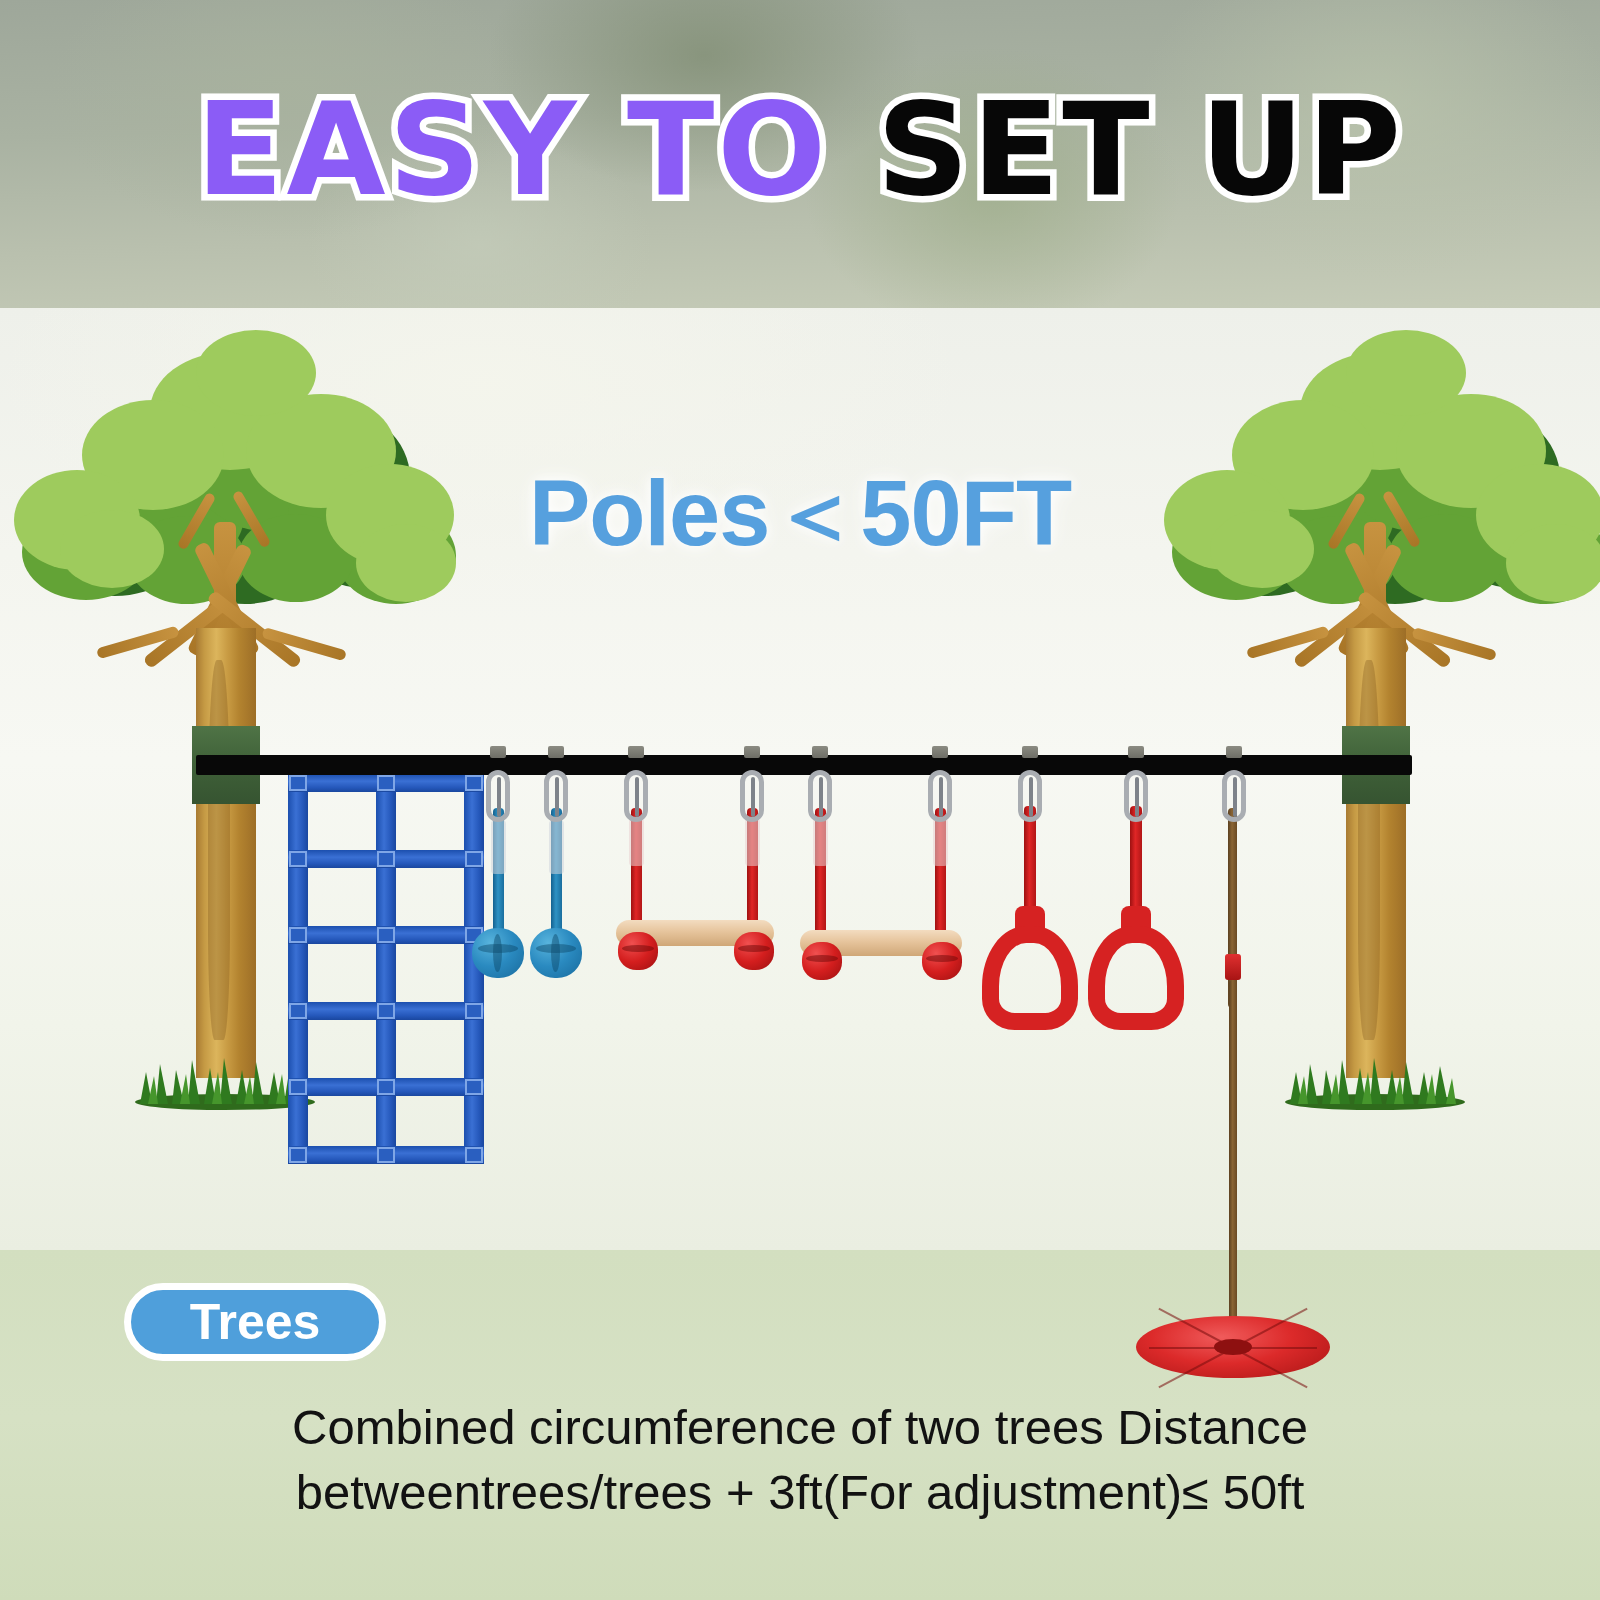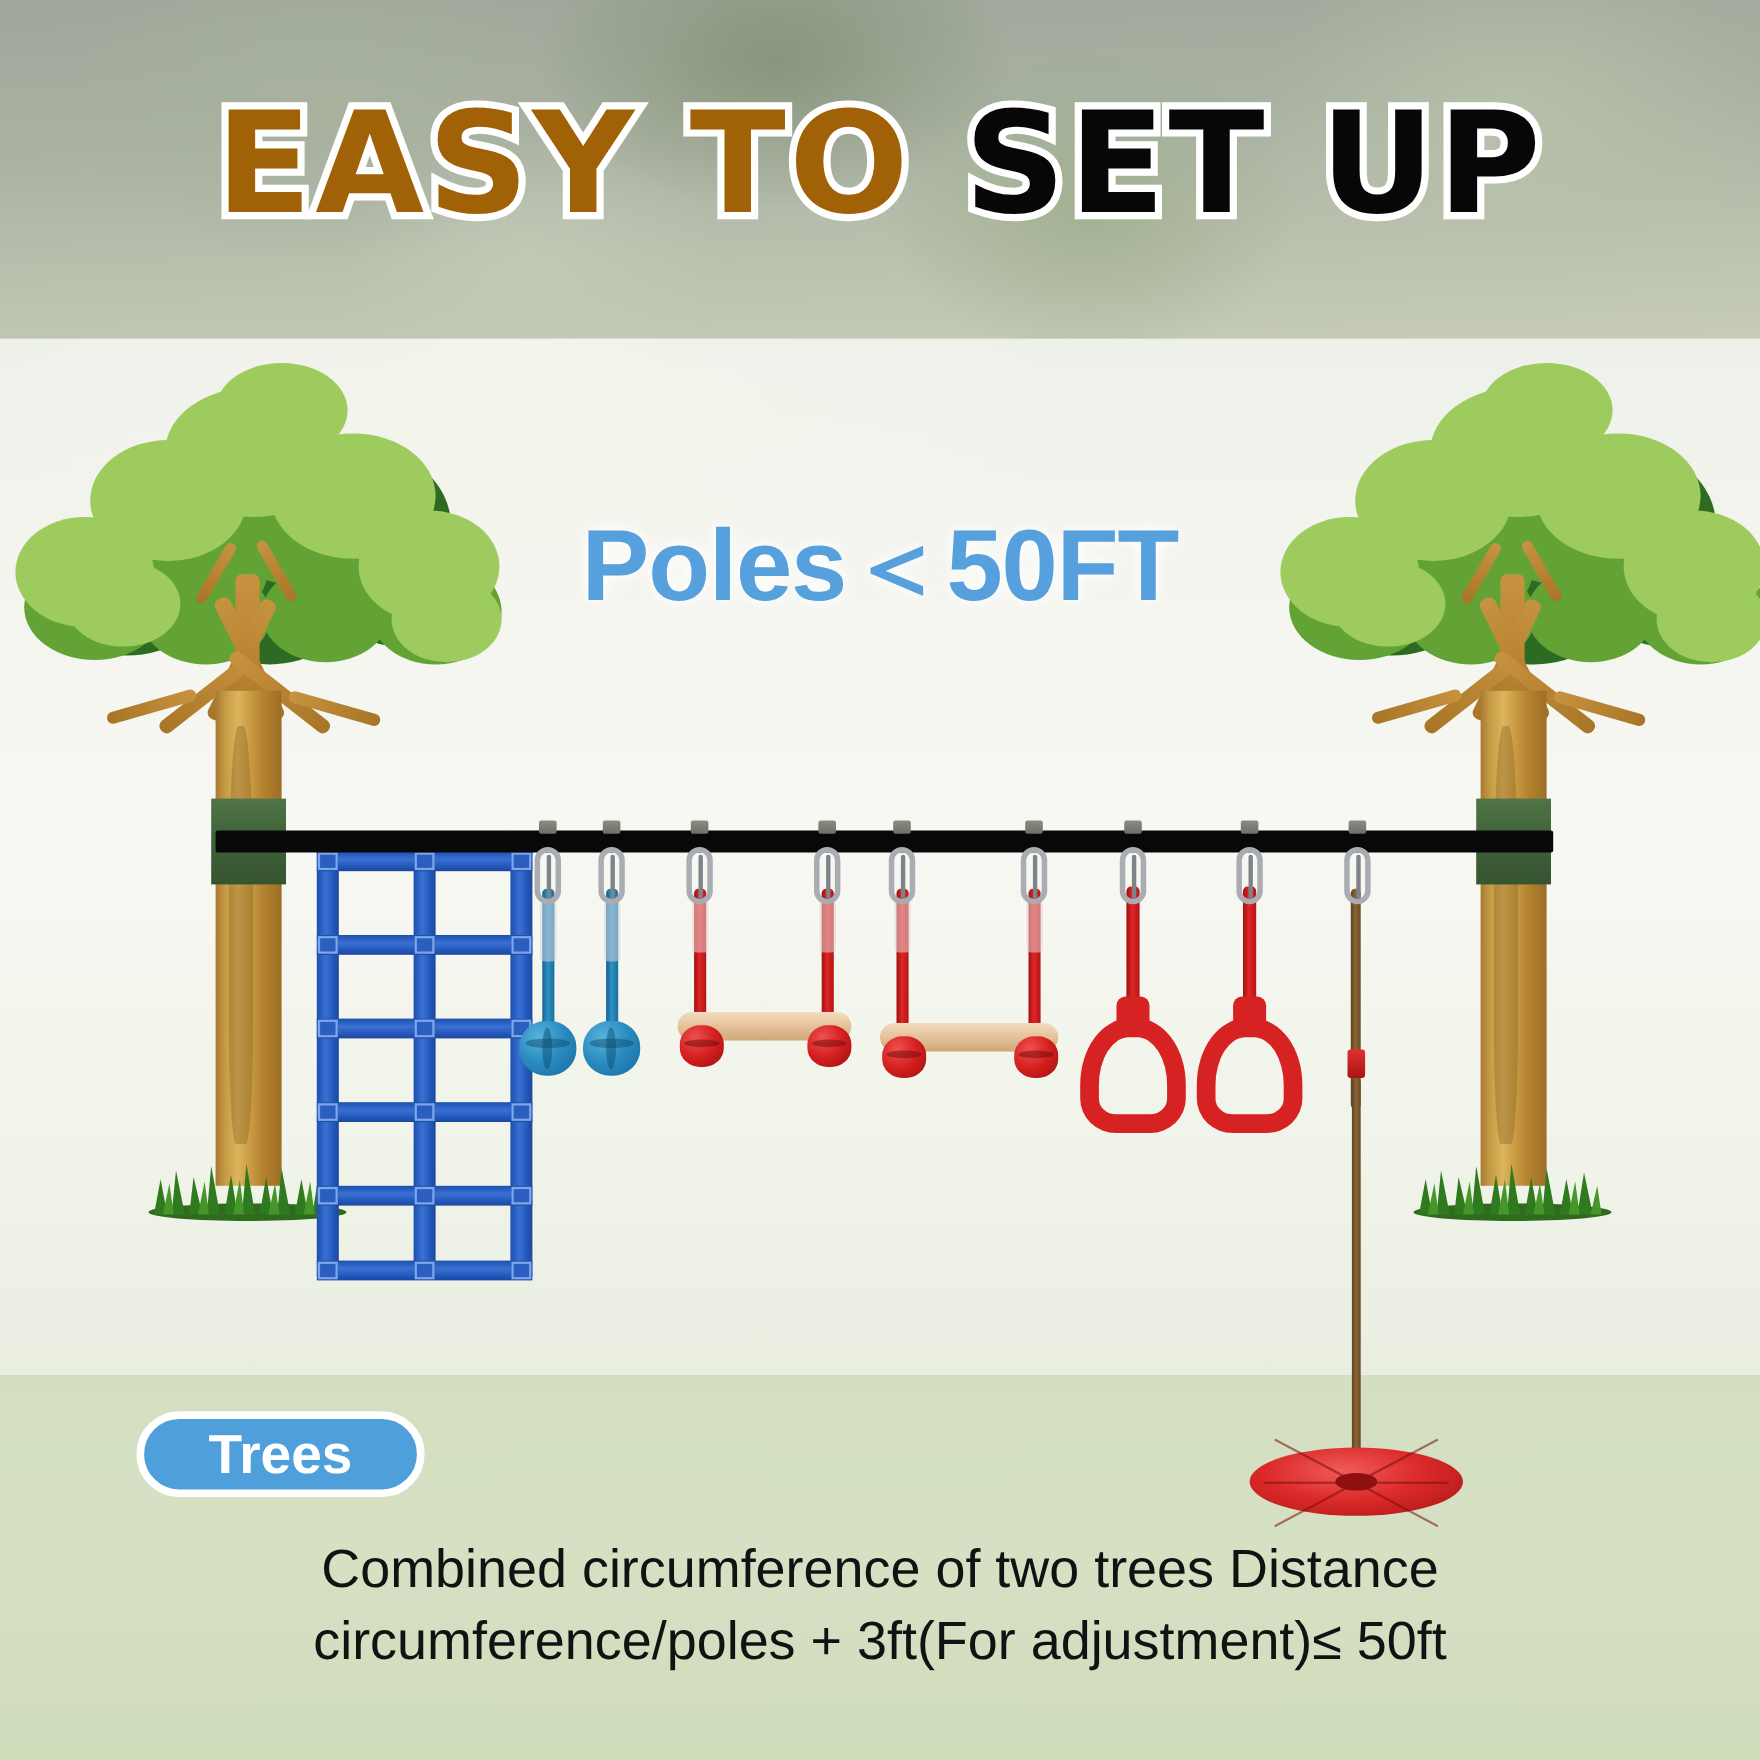"EASY TO" .hl-blue { color: #a16207 -> #8b5cf6 }
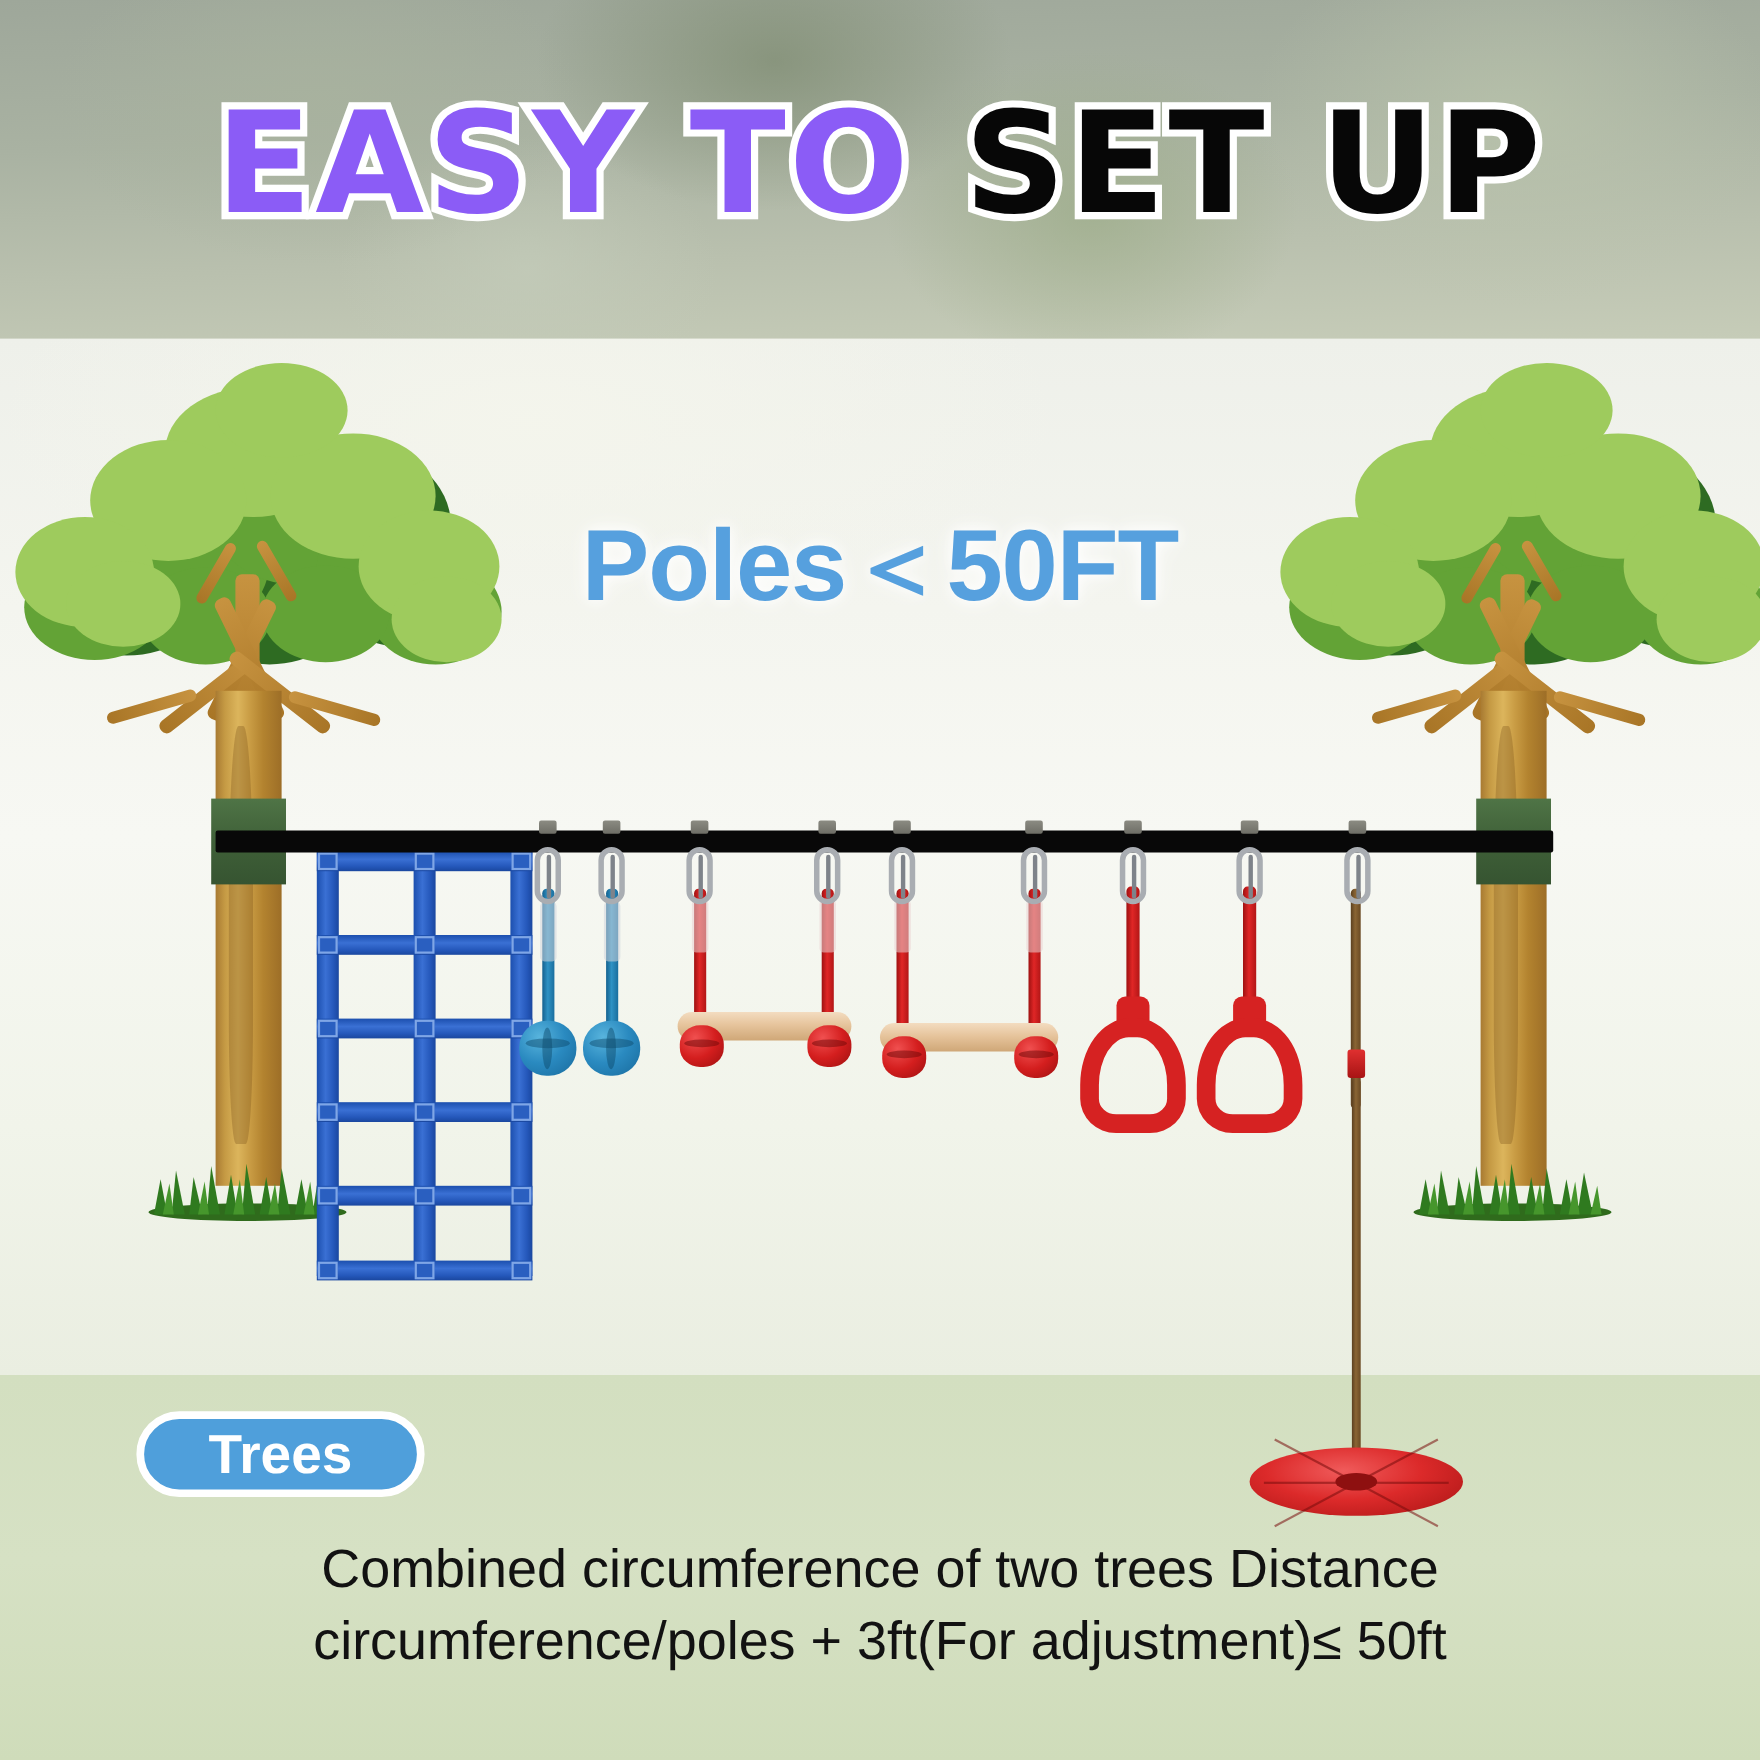"circumference/poles + 3ft(For" div { text: circumference/poles -> betweentrees/trees }
